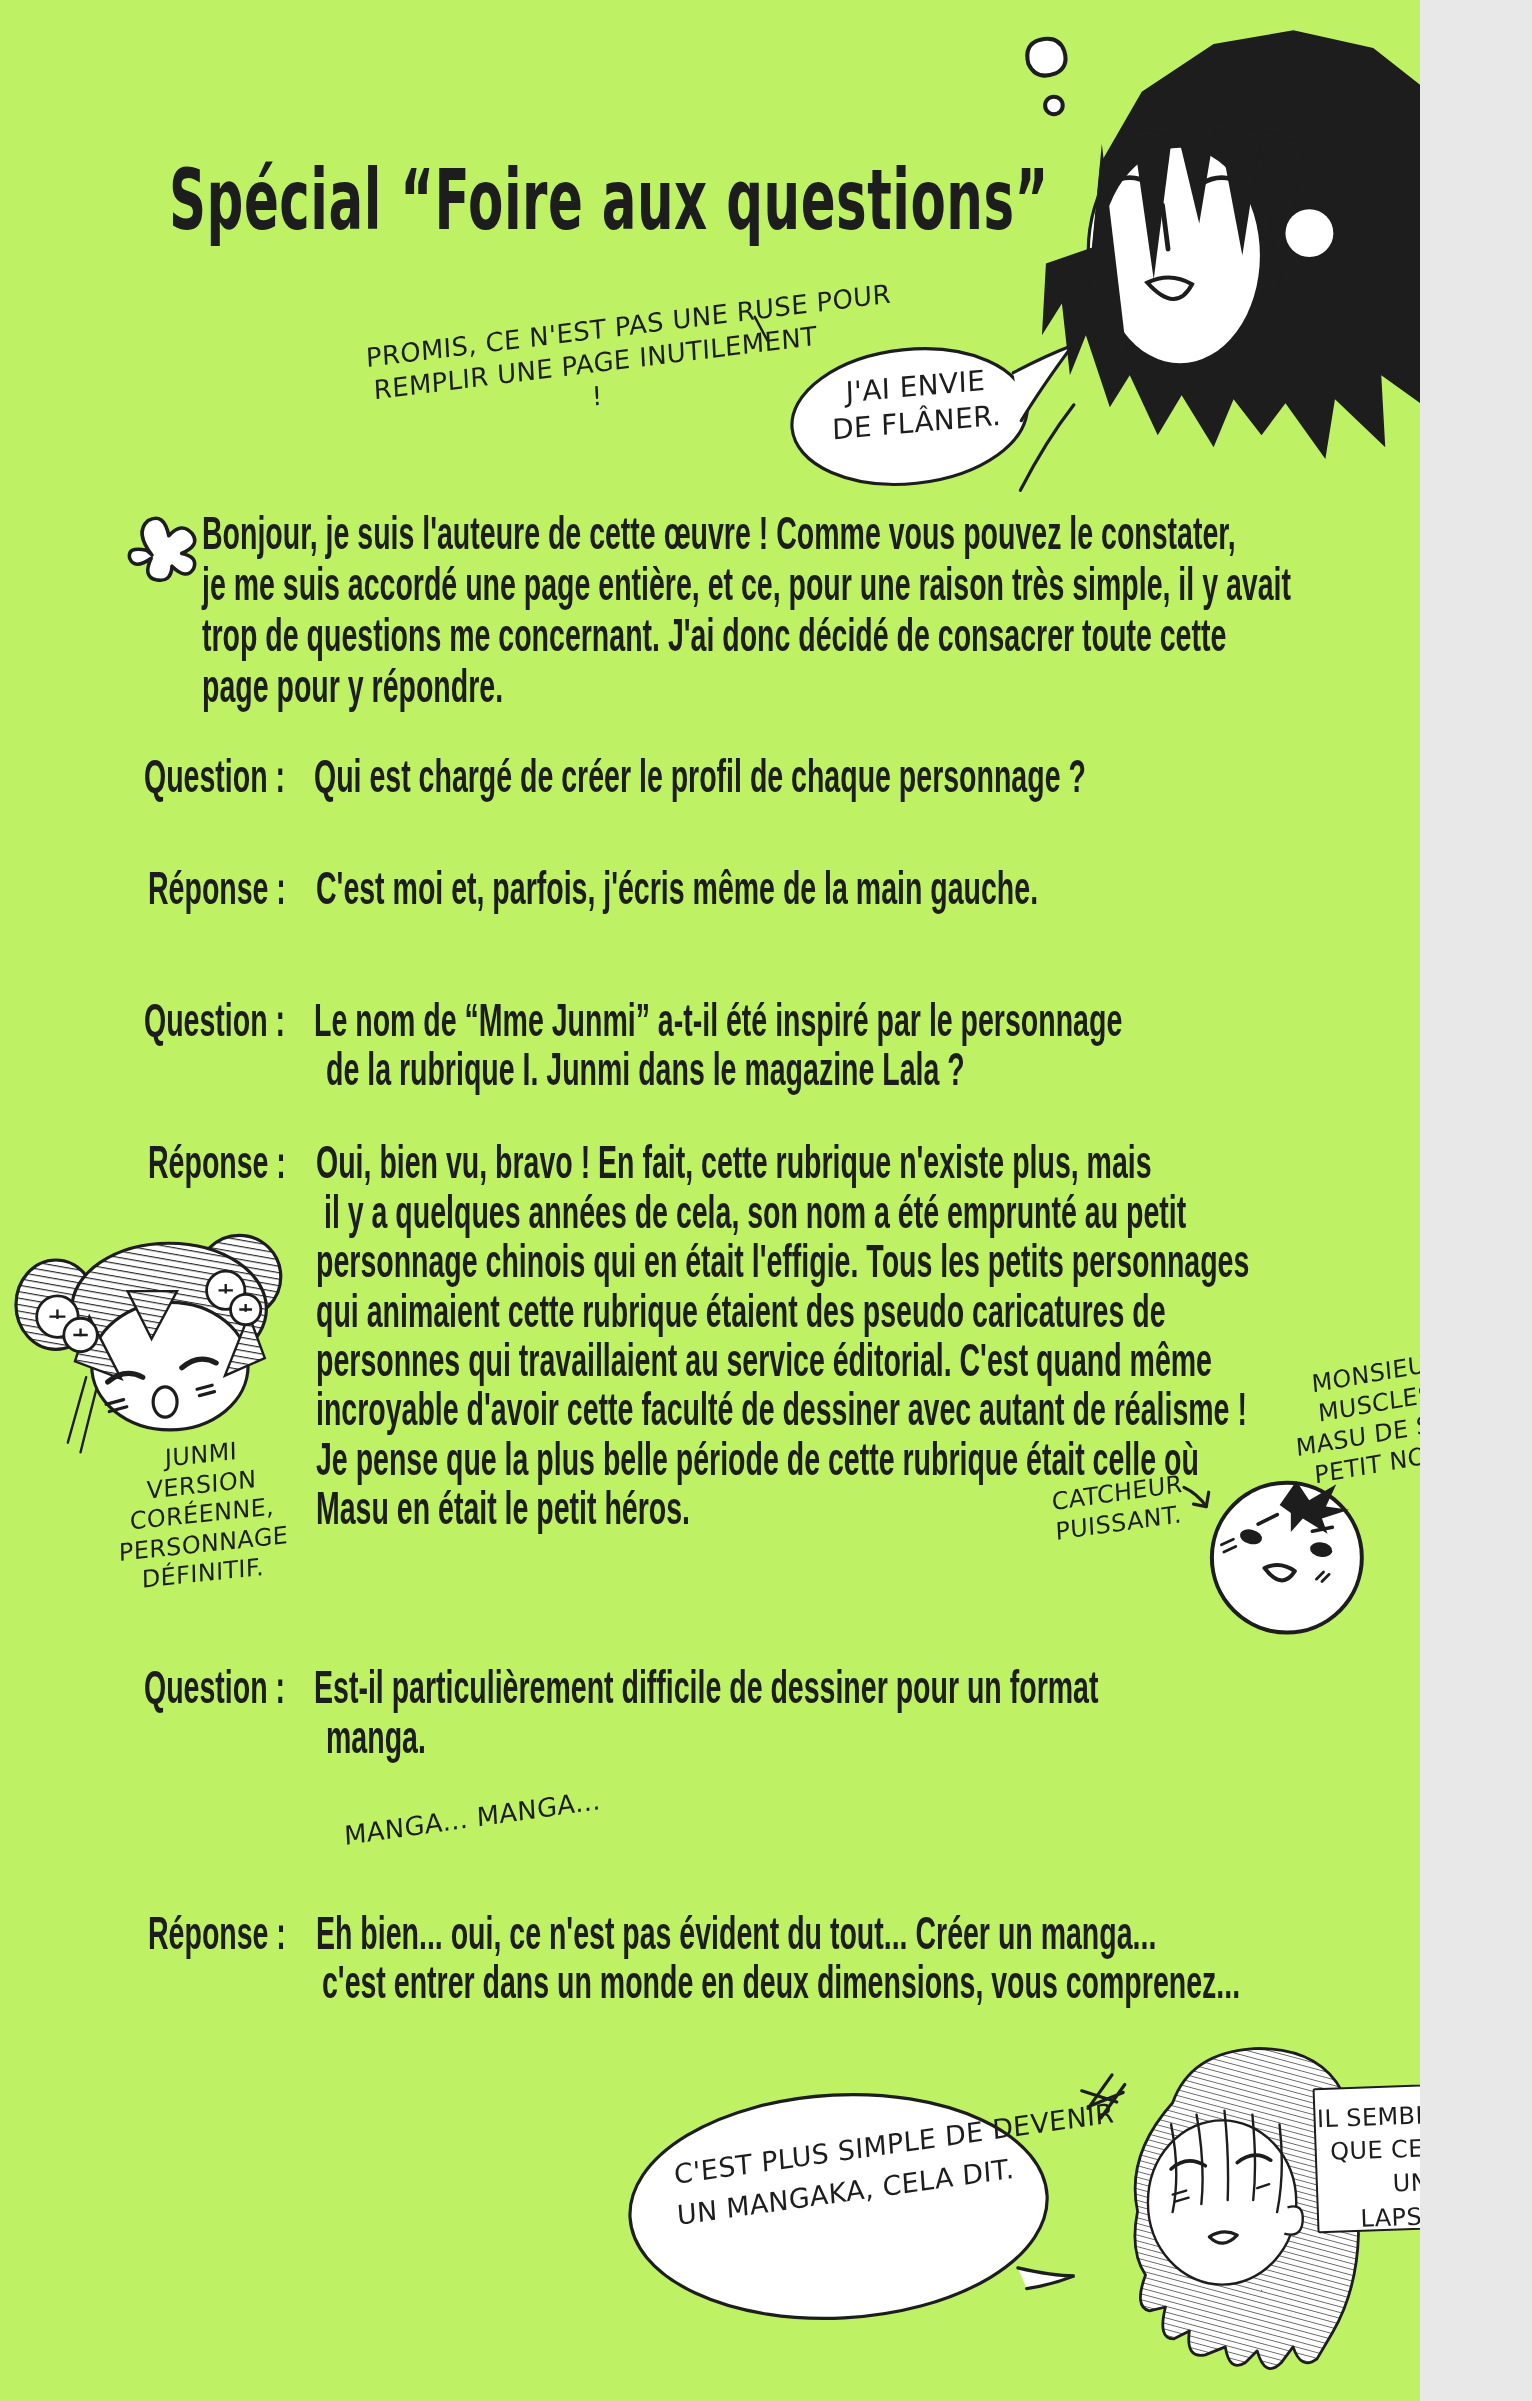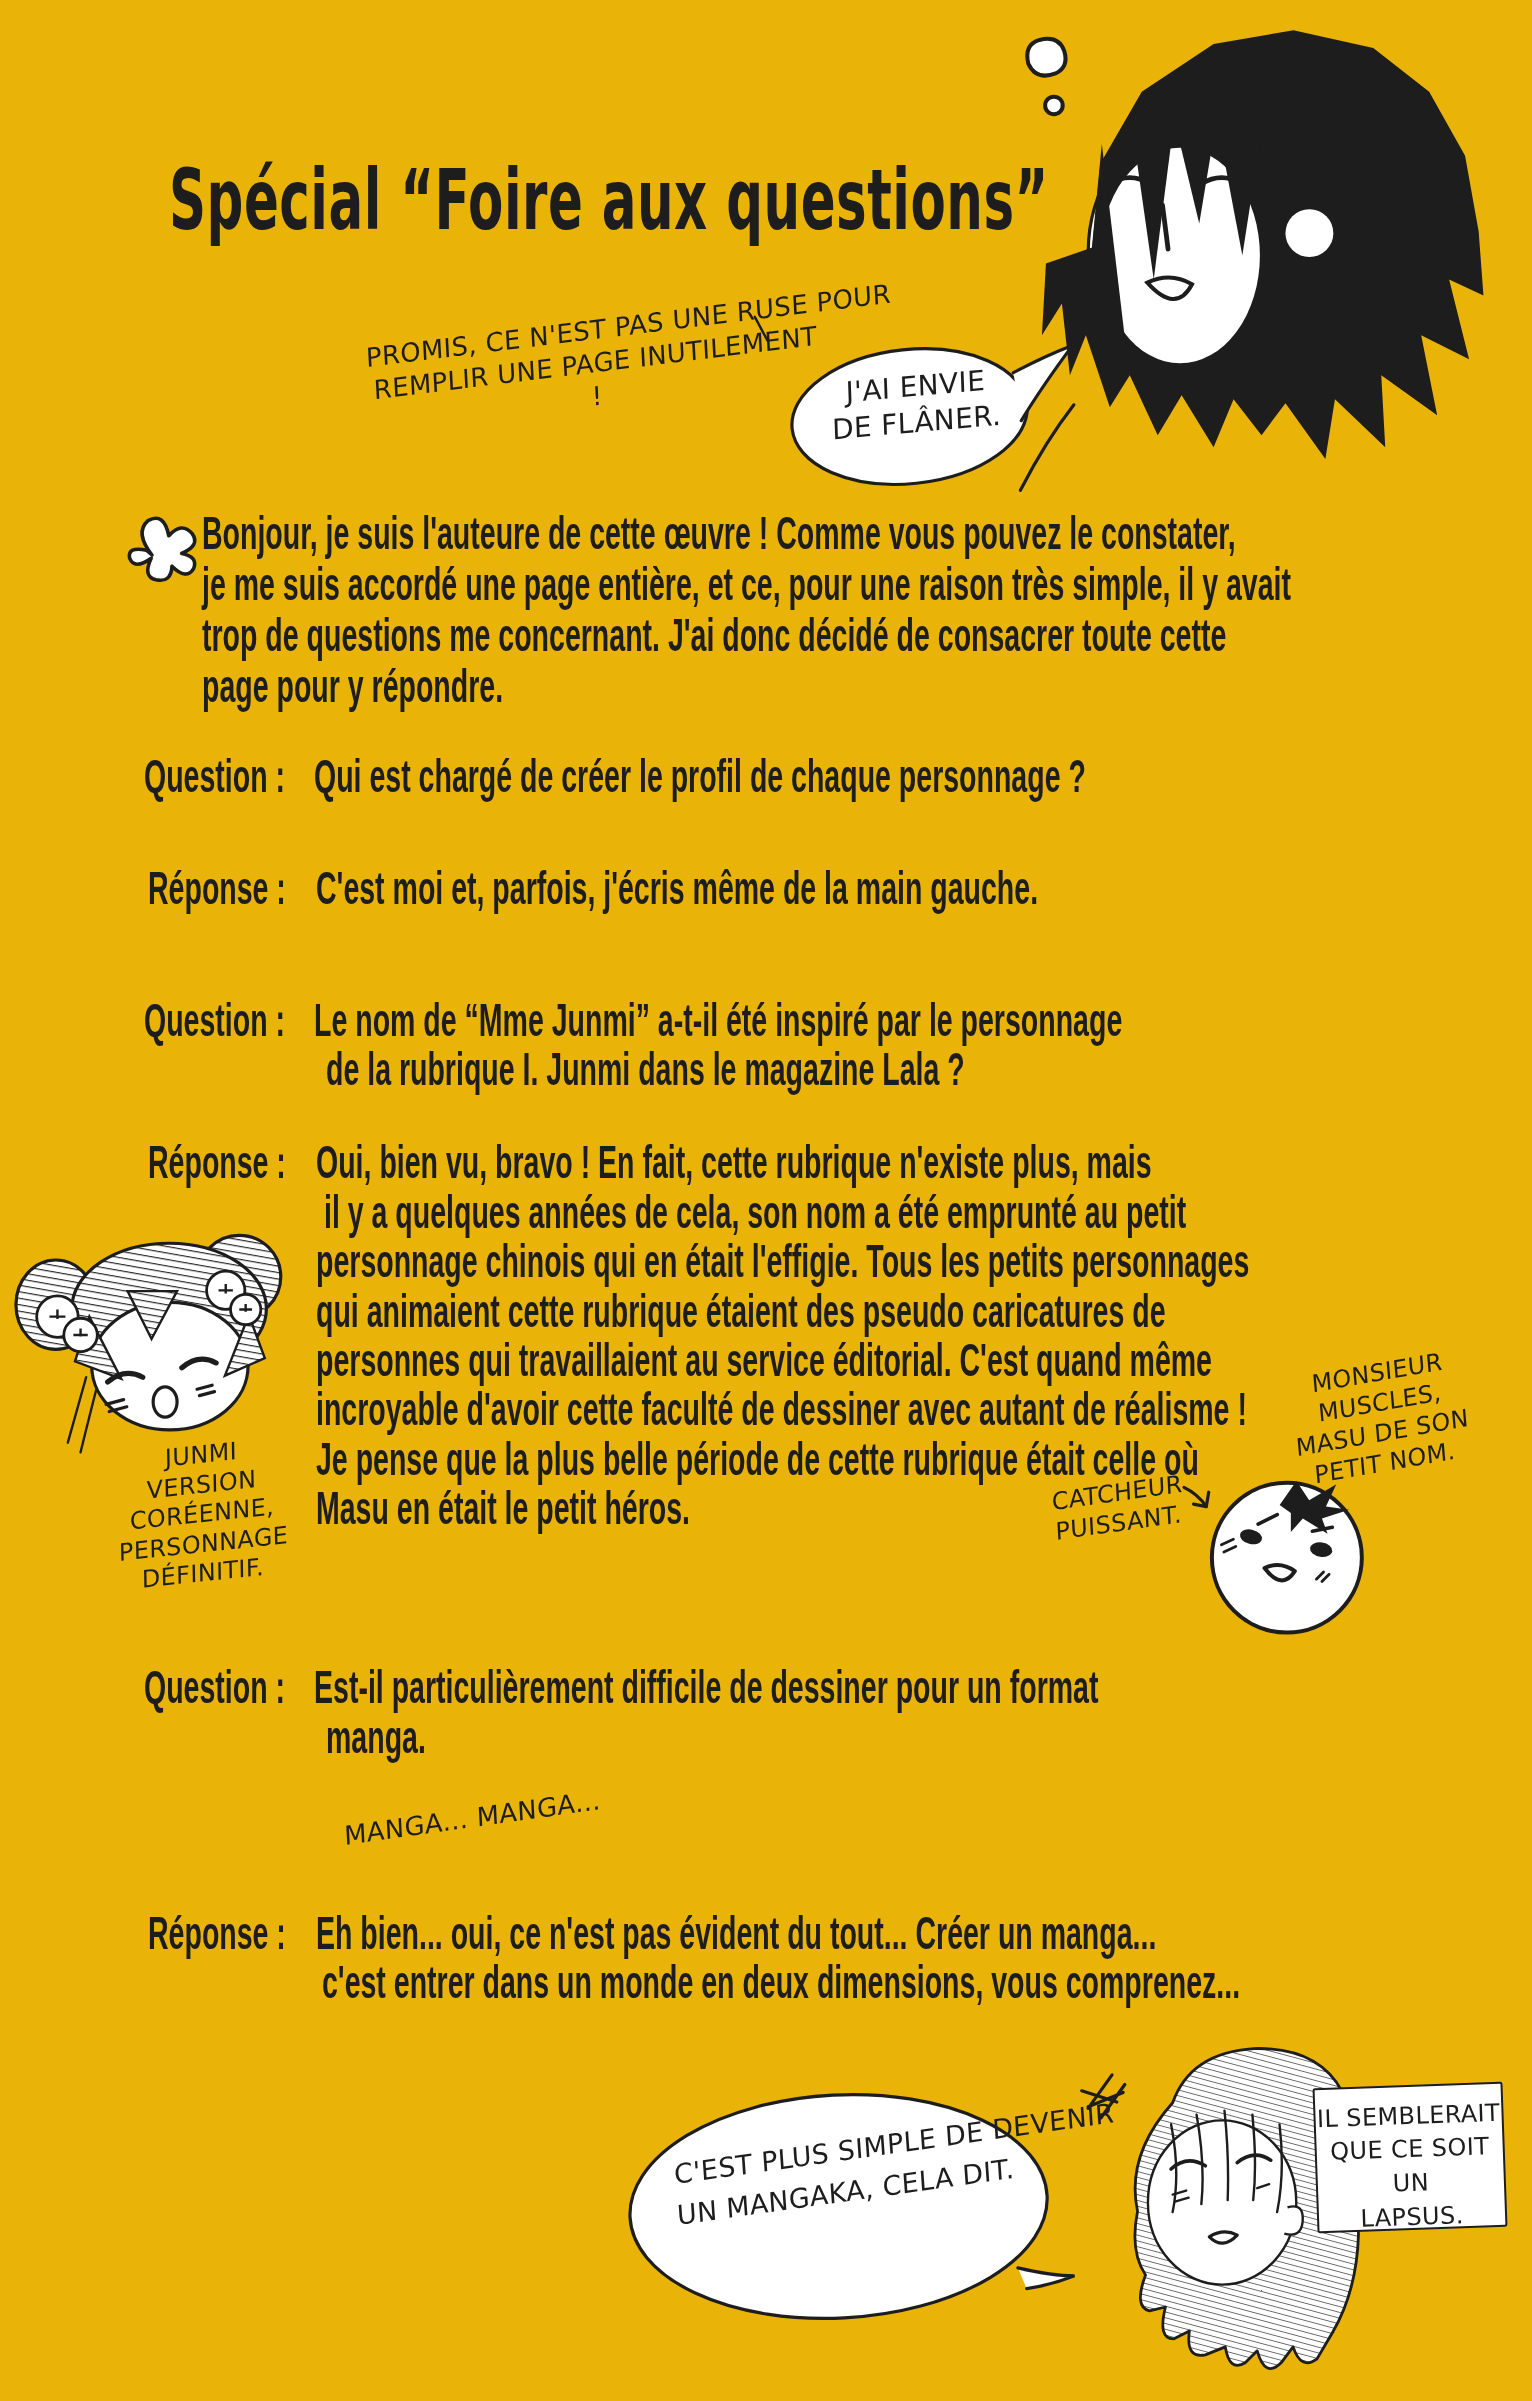"Spécial “Foire aux questions”" .page { background: #eab308 -> #bef264; width: 1532px -> 1420px }
